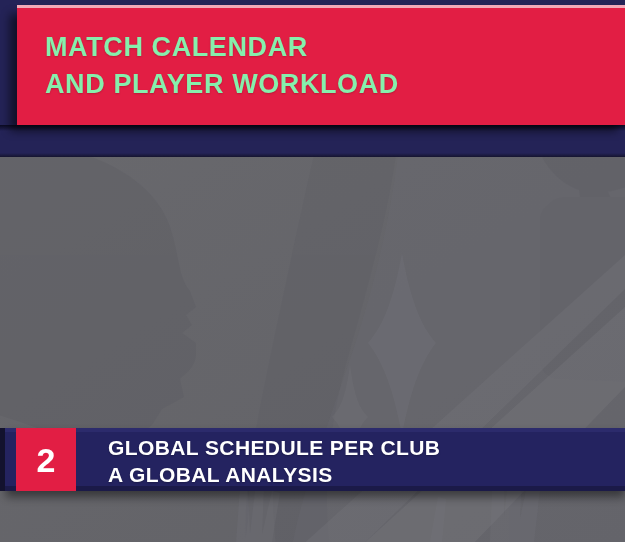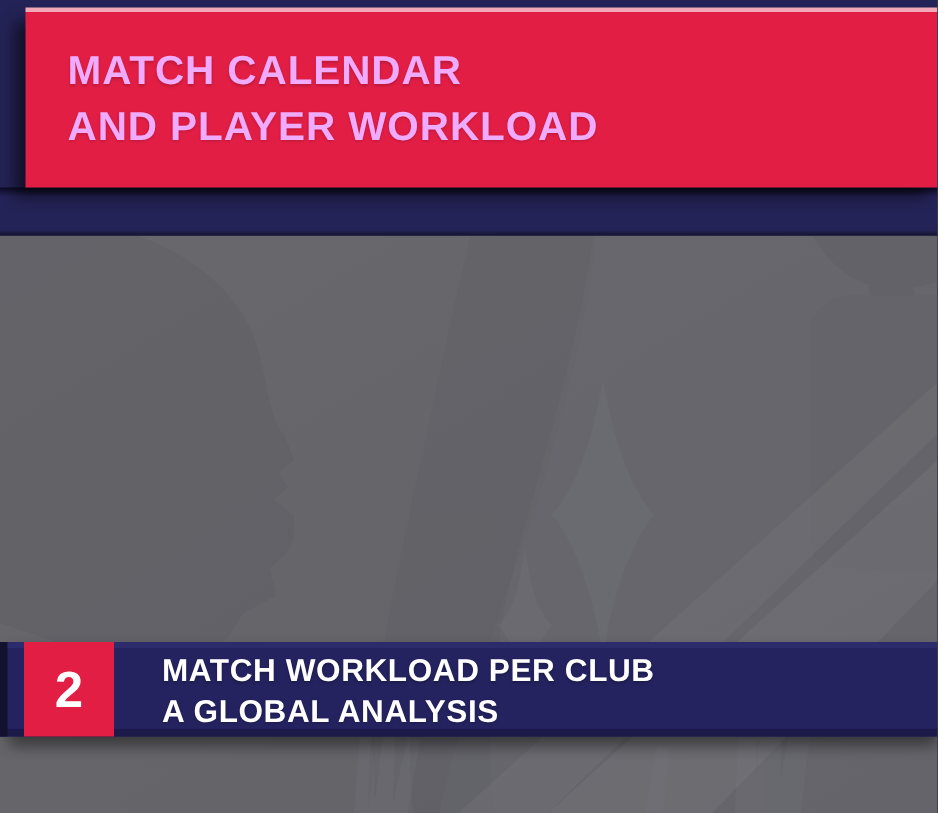"MATCH CALENDAR" .header-title { color: #f0abfc -> #86efac }
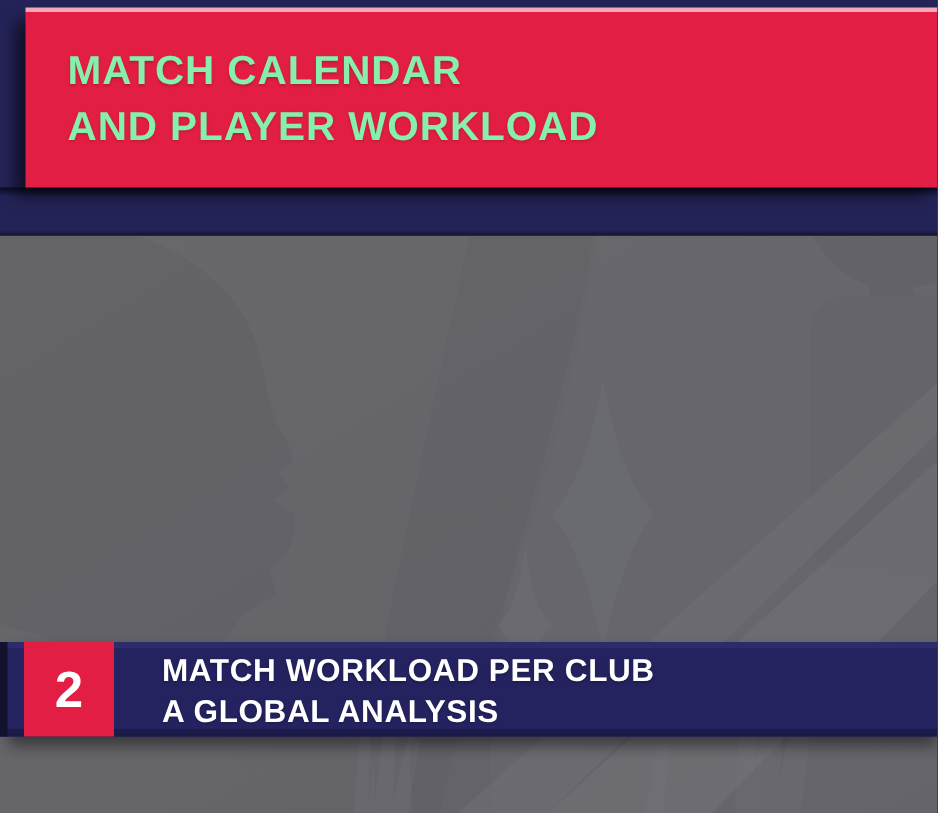"MATCH WORKLOAD PER CLUB" div.banner-text { text: MATCH WORKLOAD -> GLOBAL SCHEDULE }
